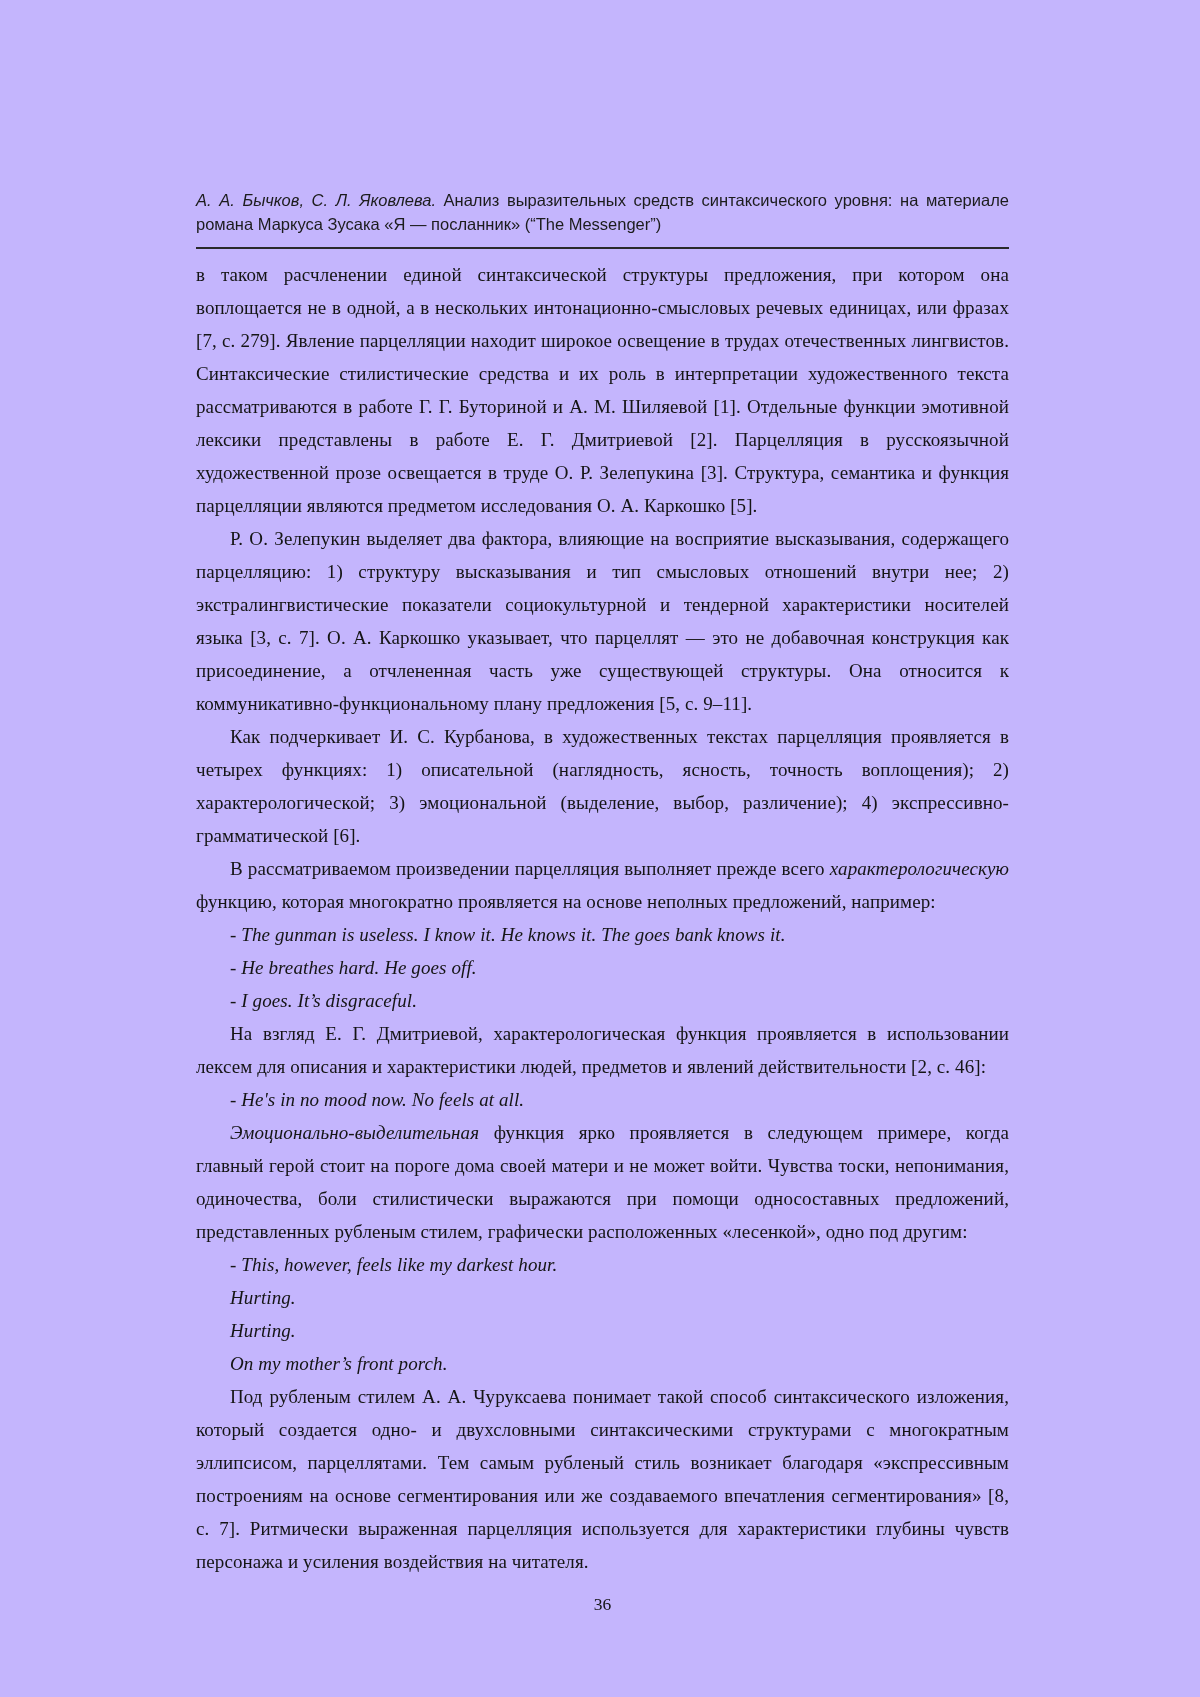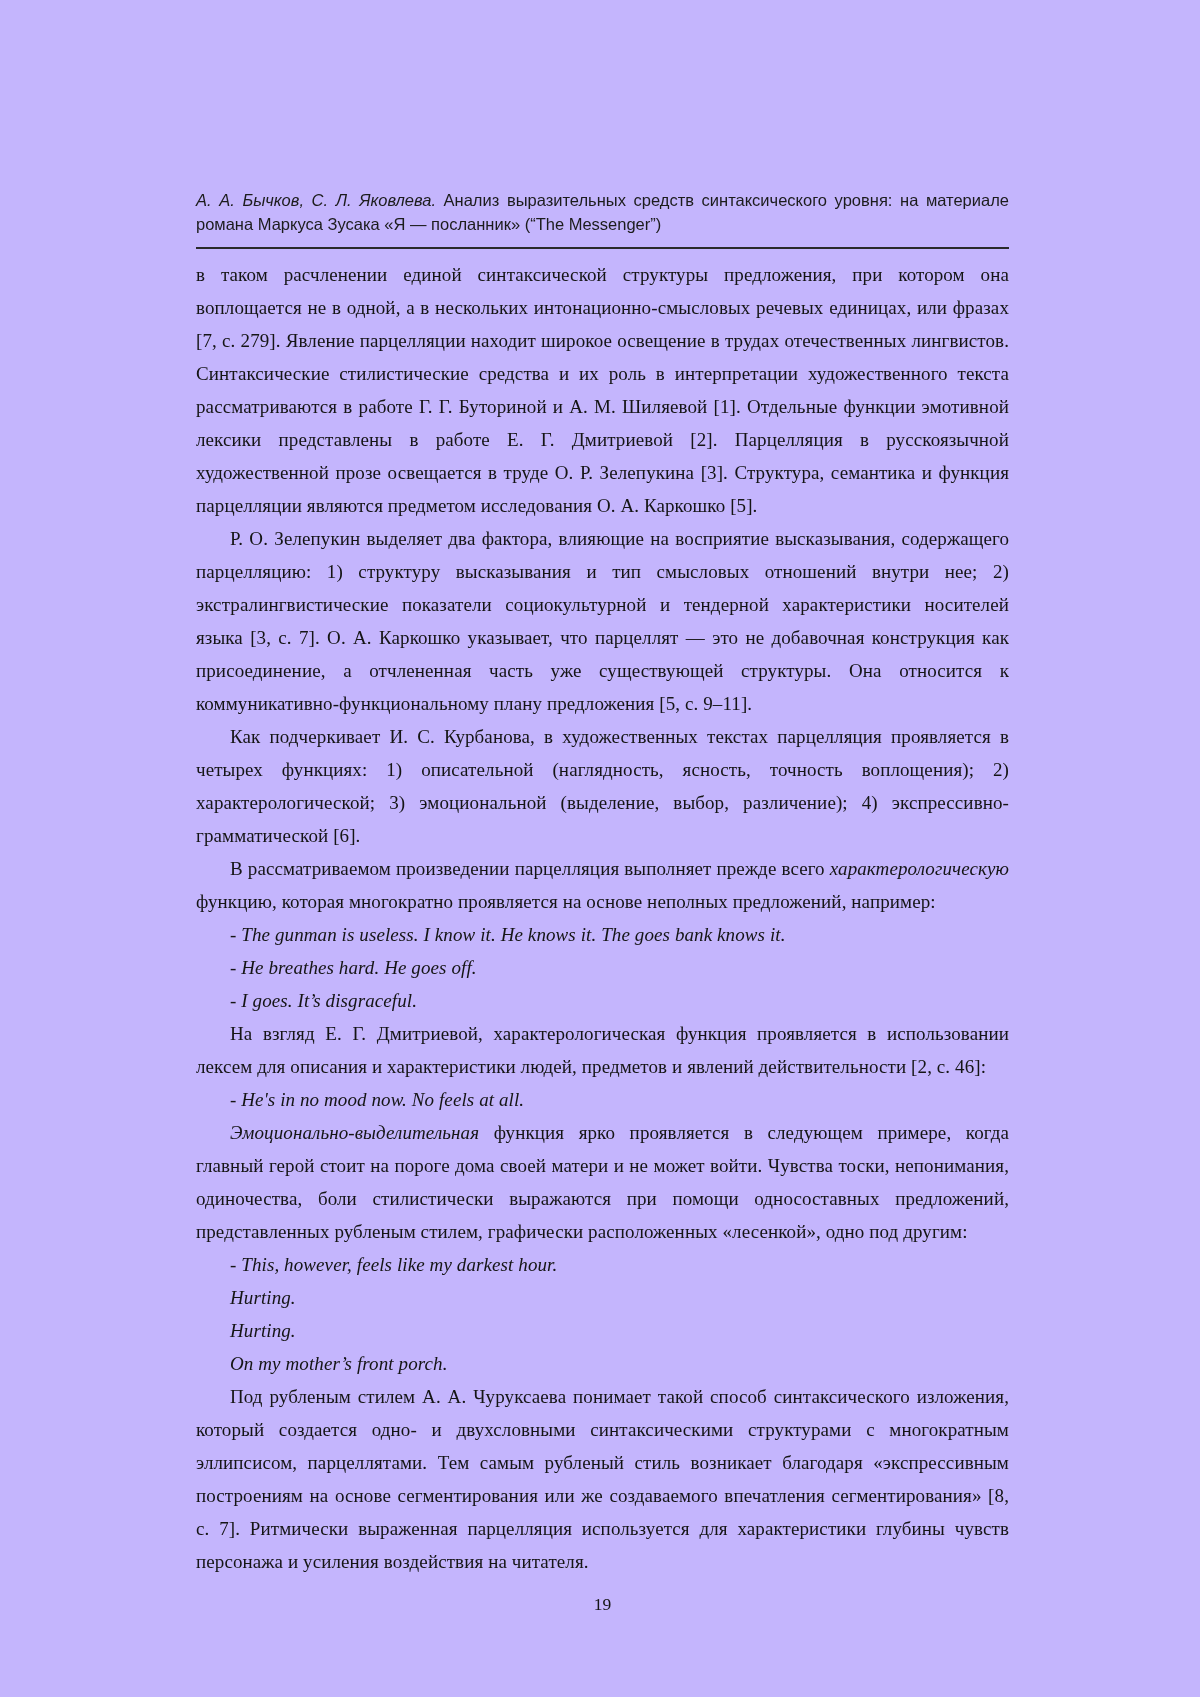"19" div.page-number { text: 19 -> 36 }
